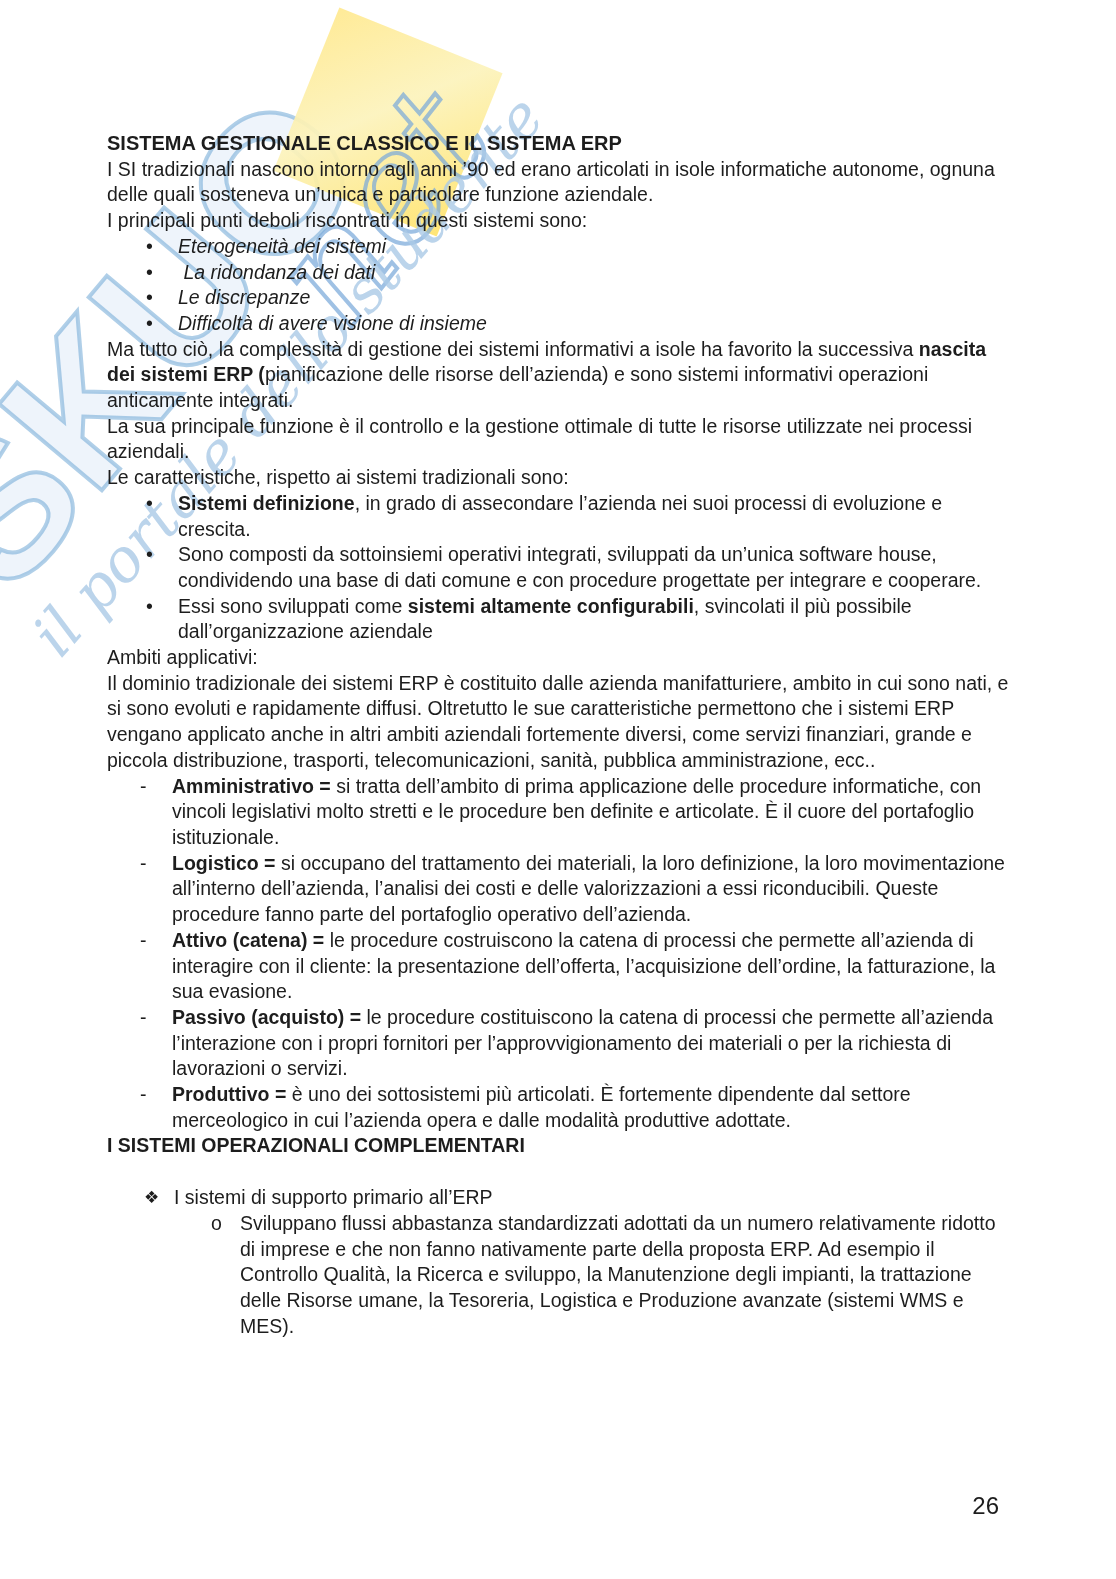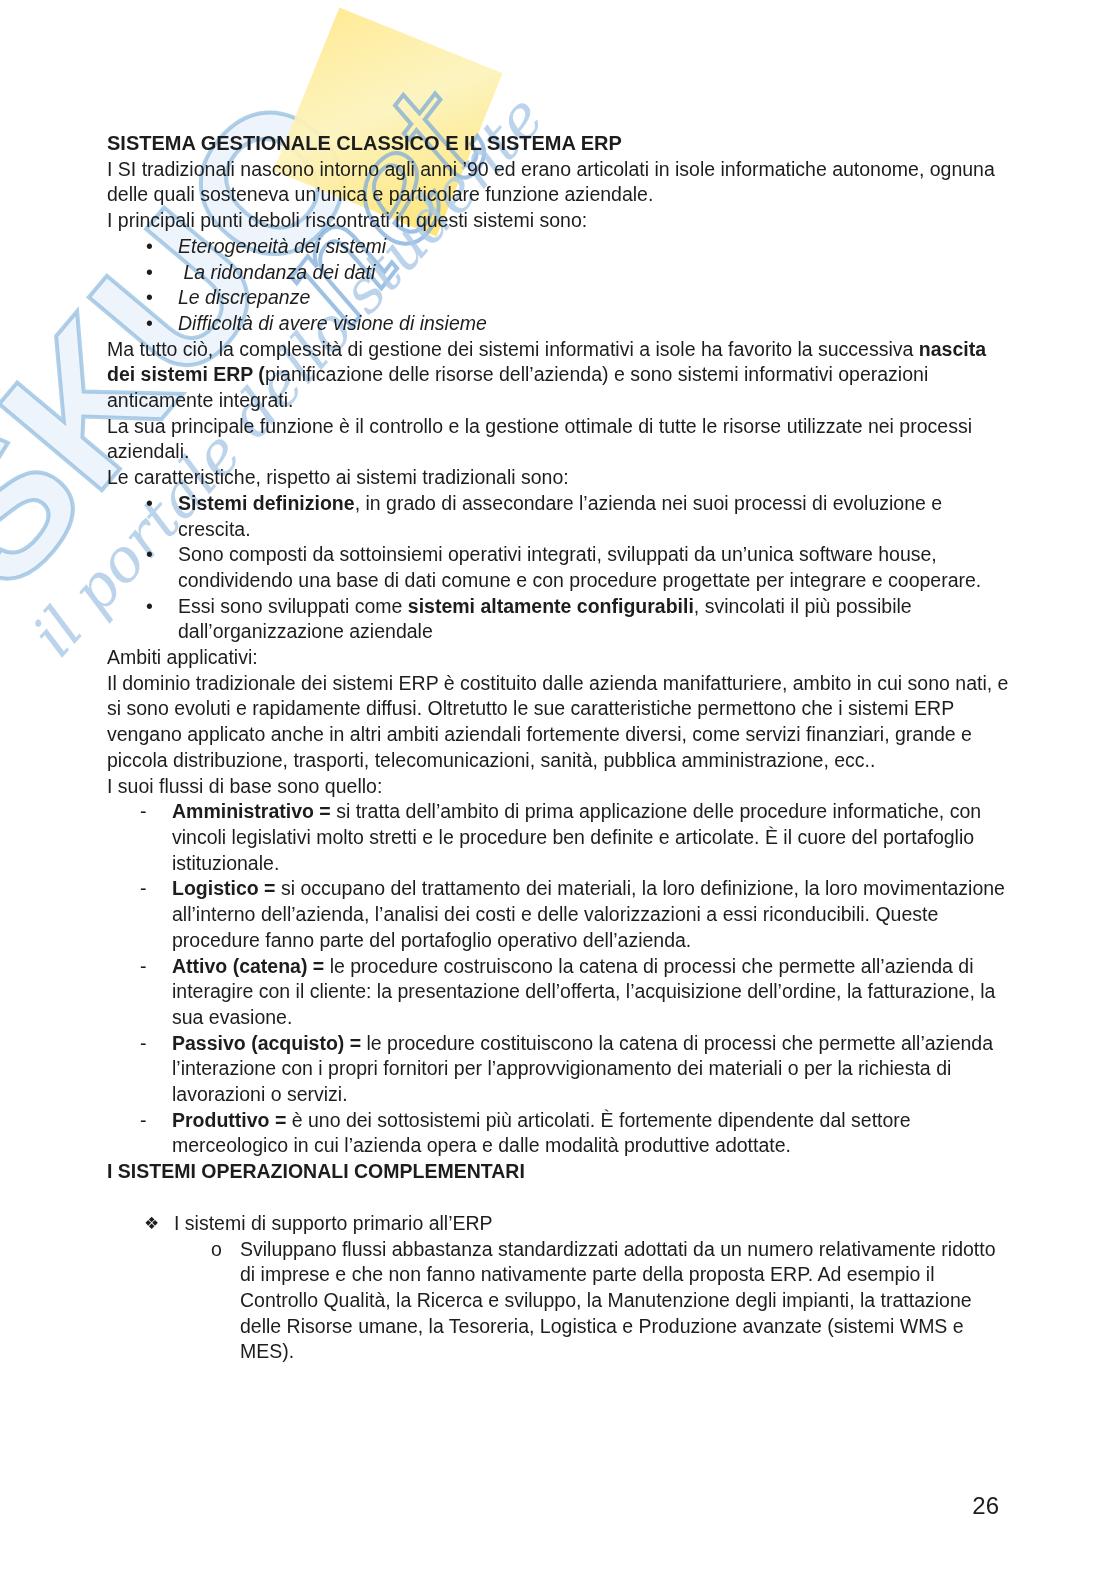"I suoi flussi di base" p.gap { html: <p>I suoi flussi di base sono quello:</p> -> none }
